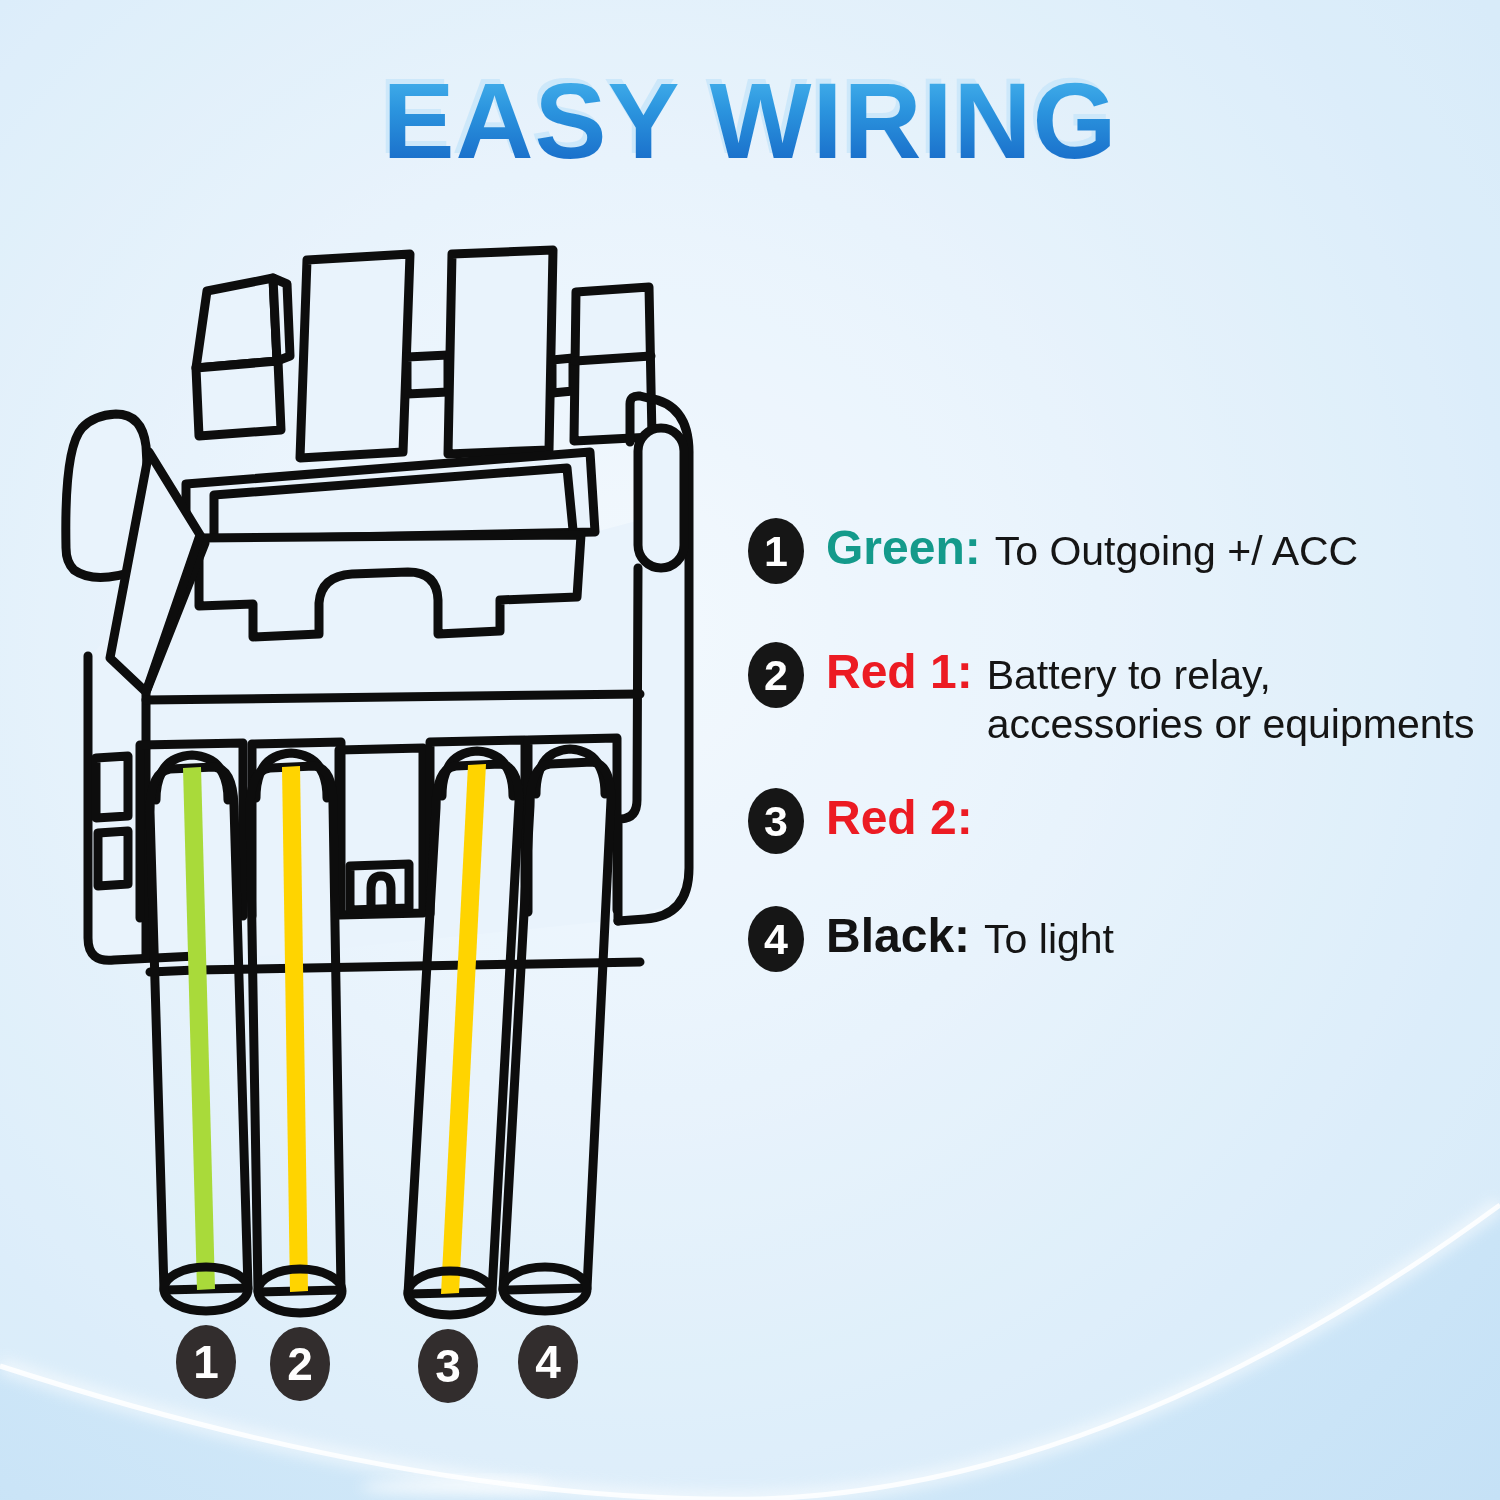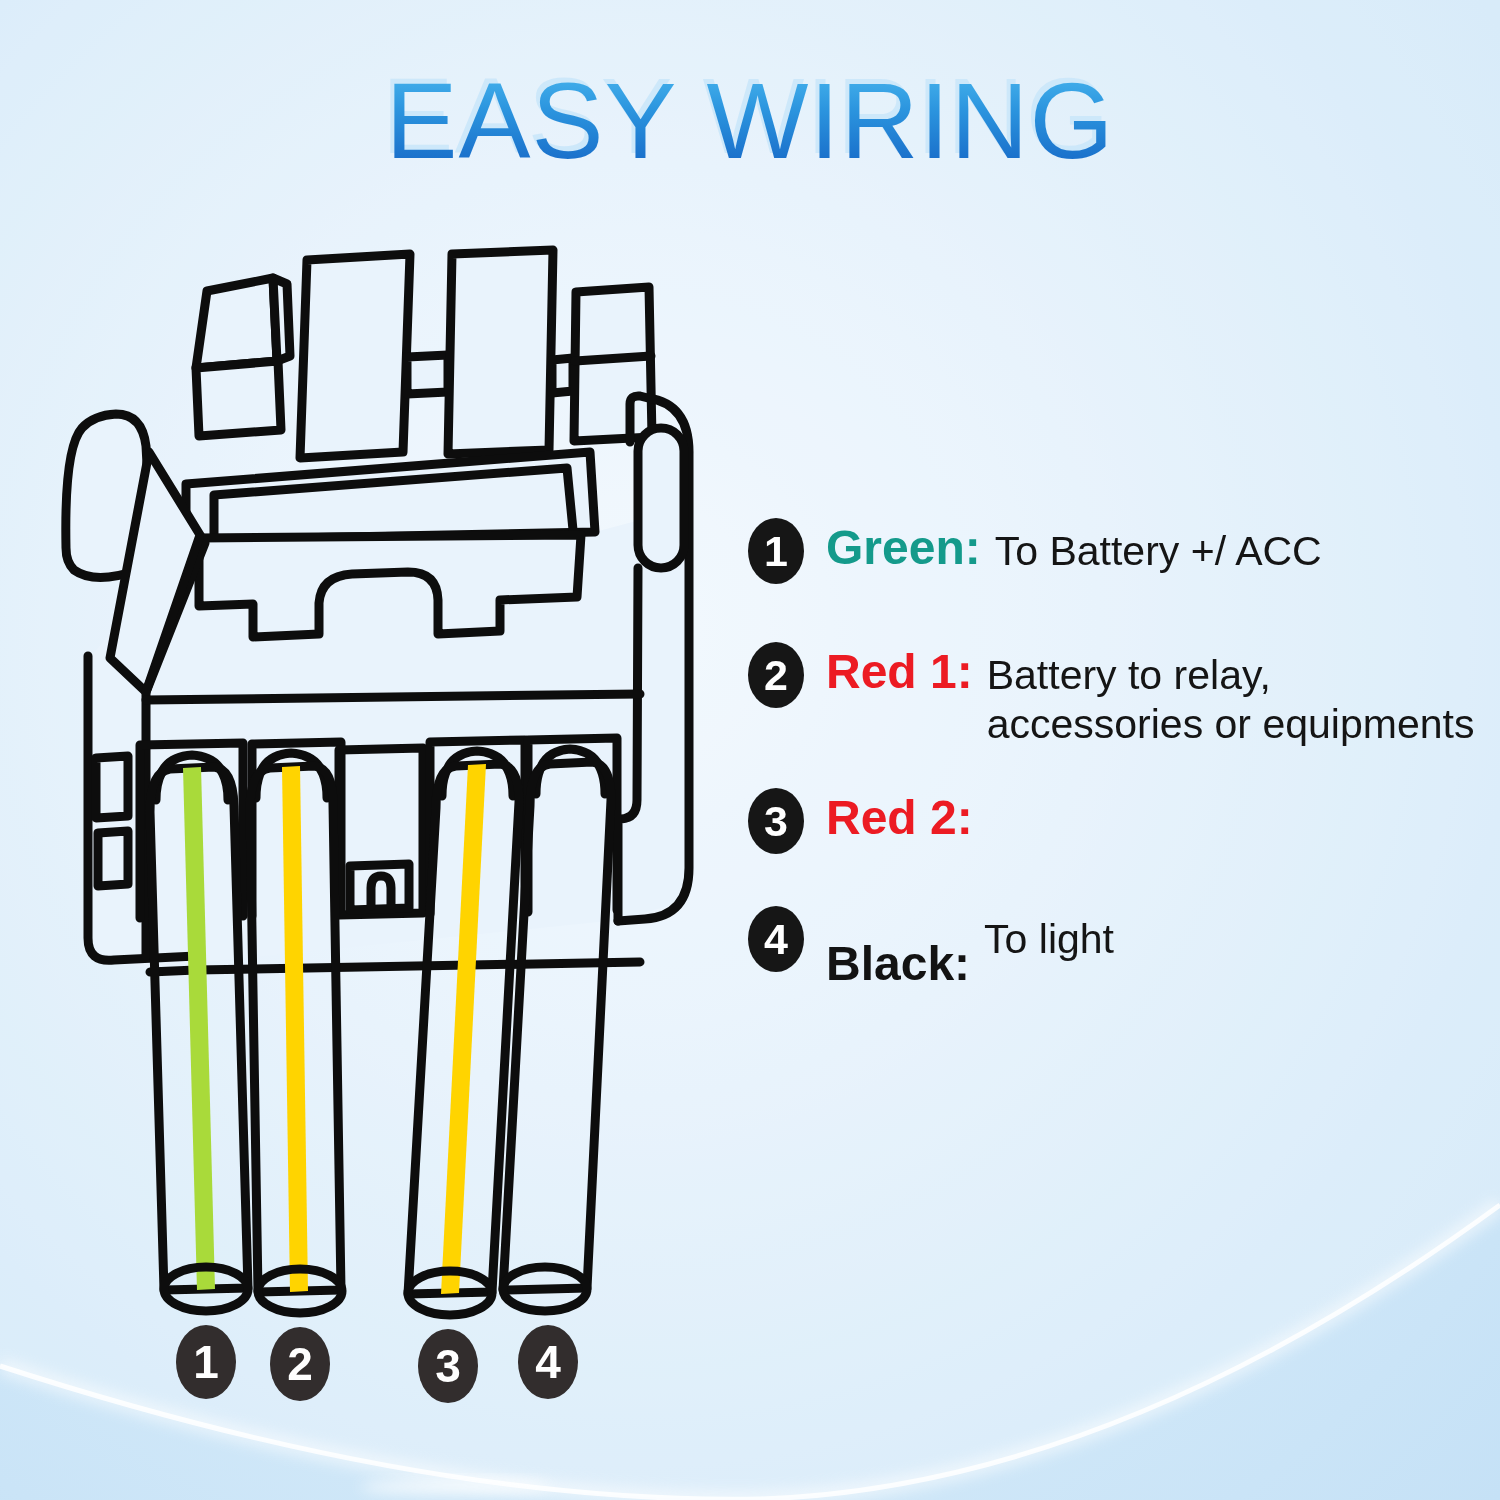"EASY WIRING" .title { font-weight: normal -> bold }
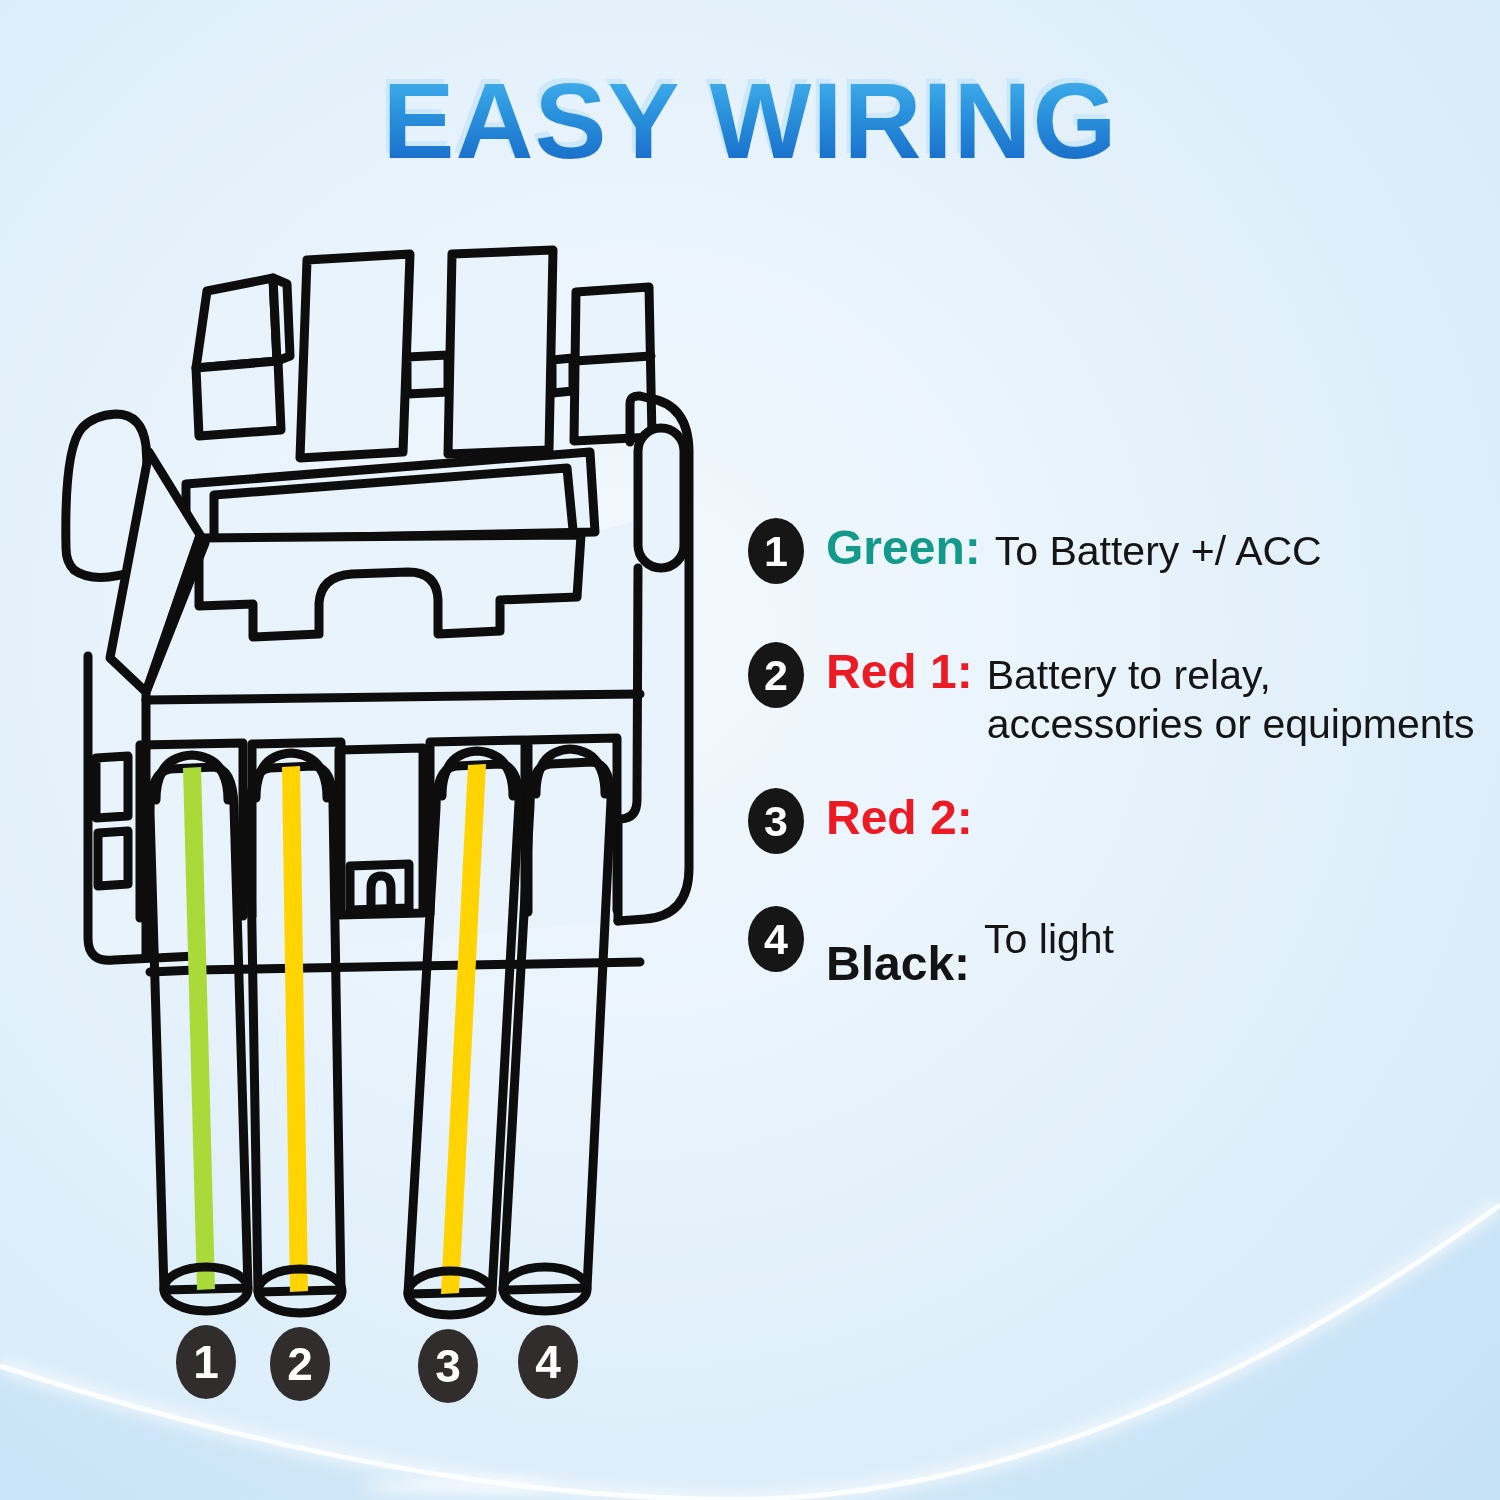"To Battery +/ ACC" div.wire-desc { text: Battery -> Outgoing }
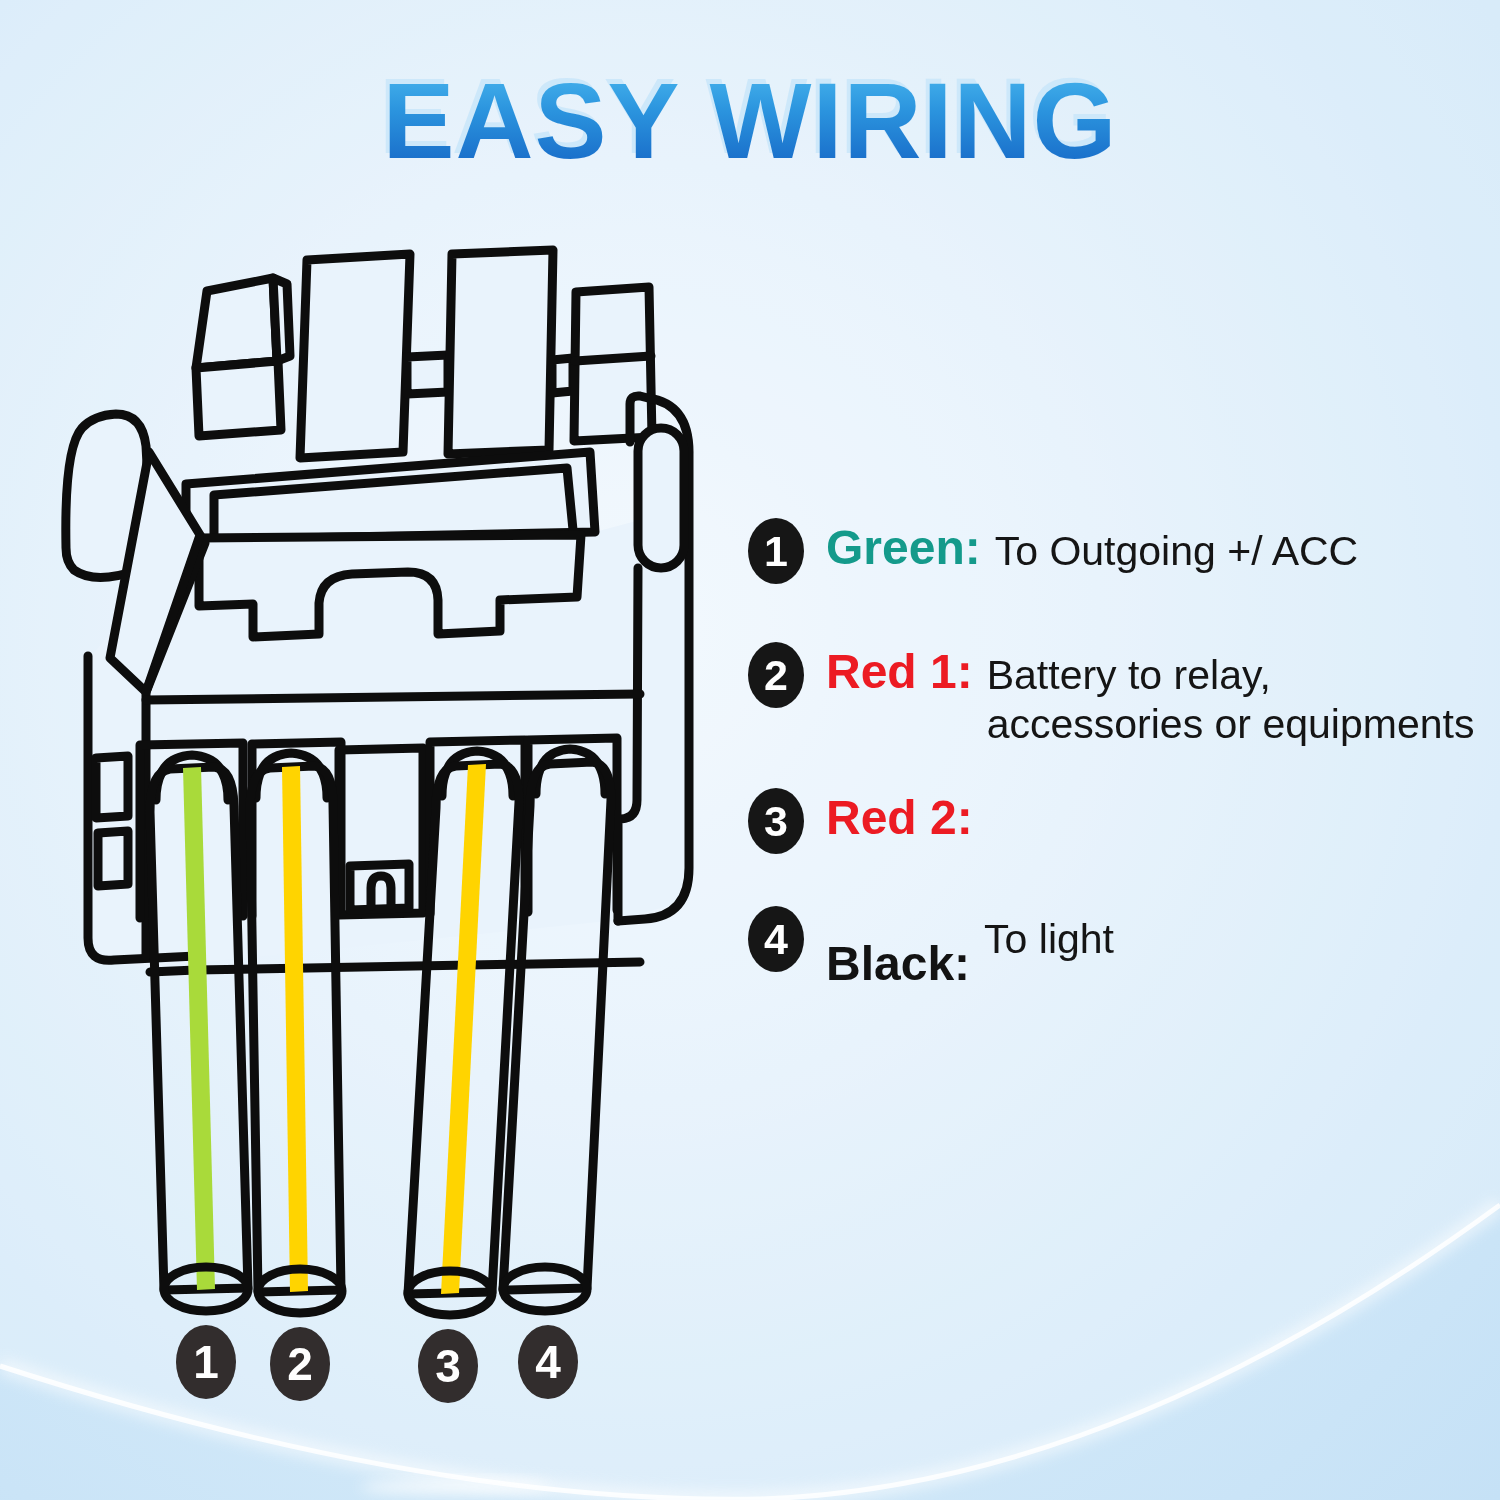"Black:" .label-3 { margin-top: 28px -> none }
